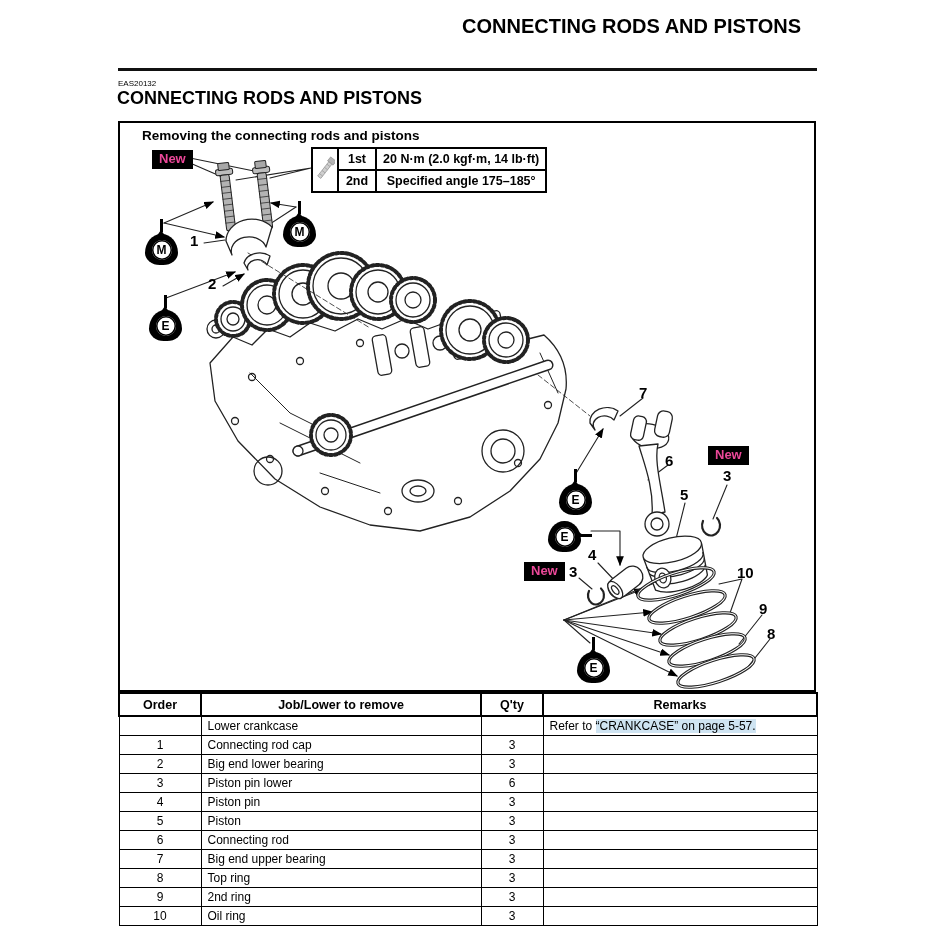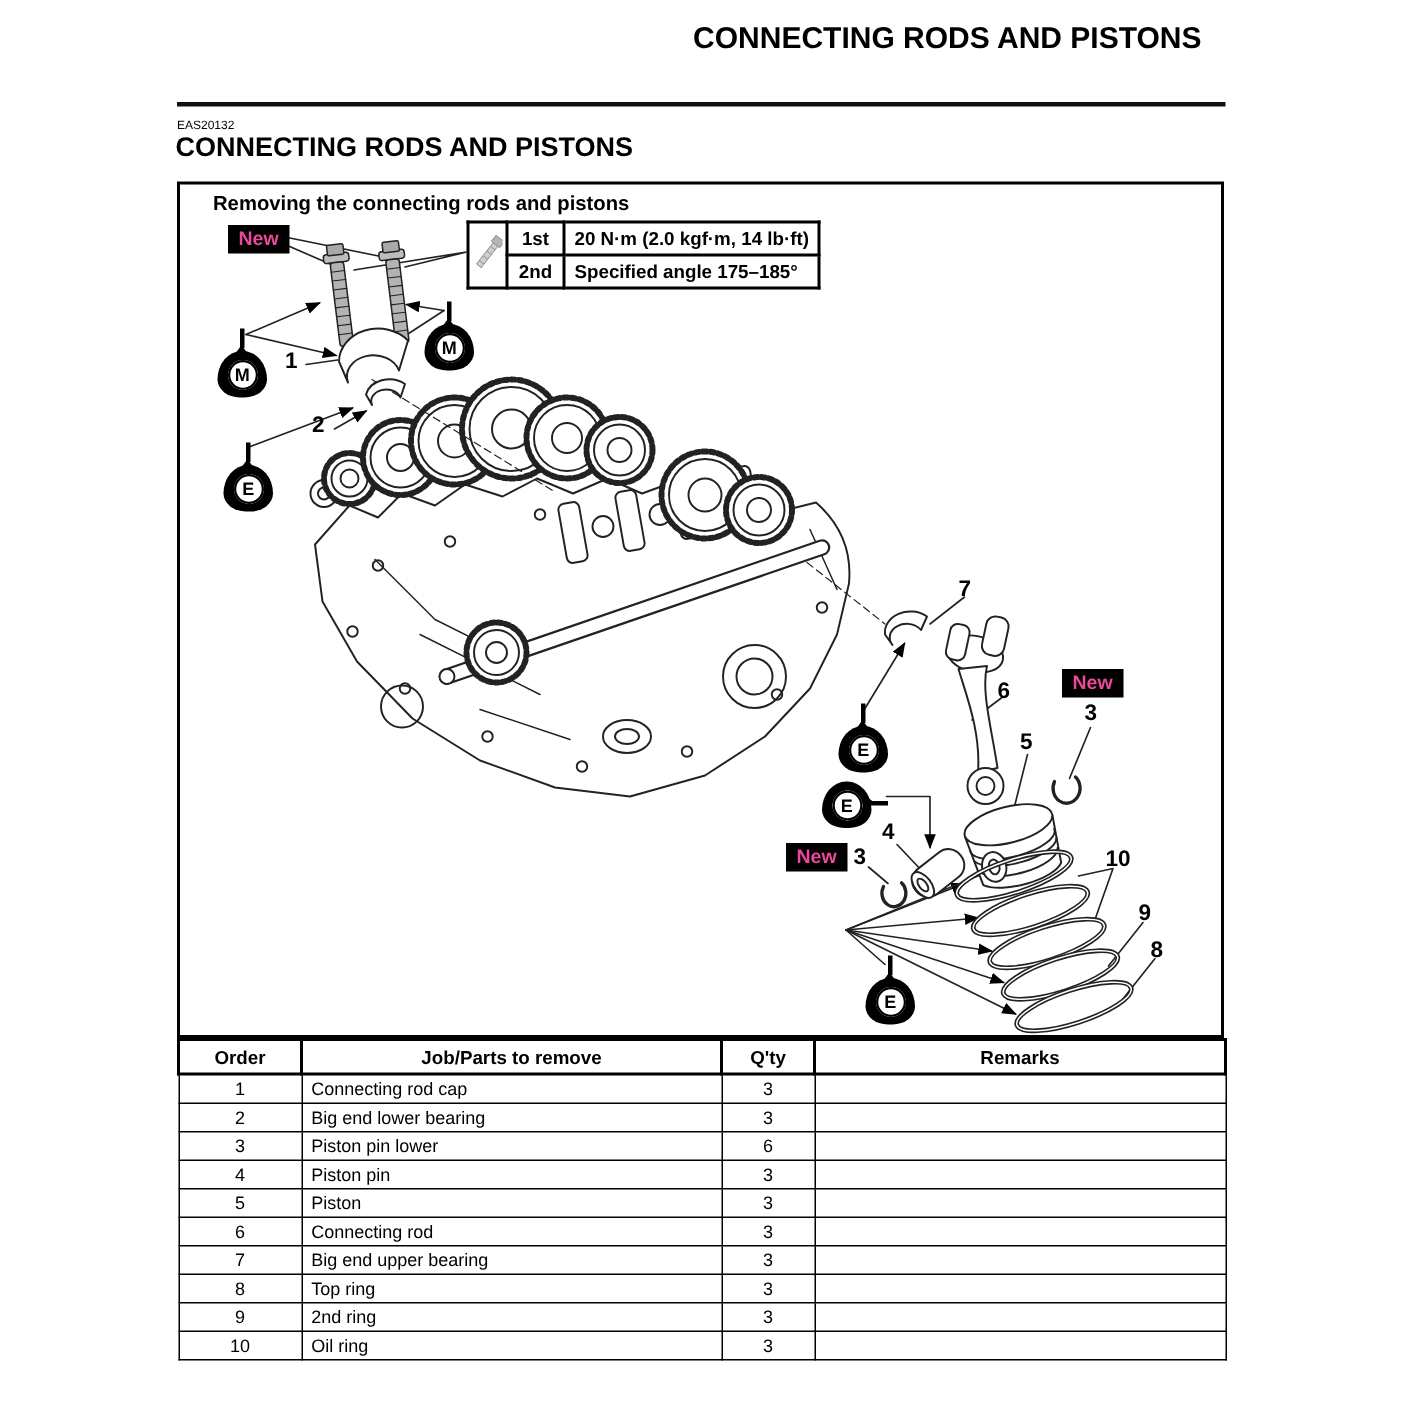"20 N·m (2.0 kgf·m, 14" table.torque td { text-align: none -> center }
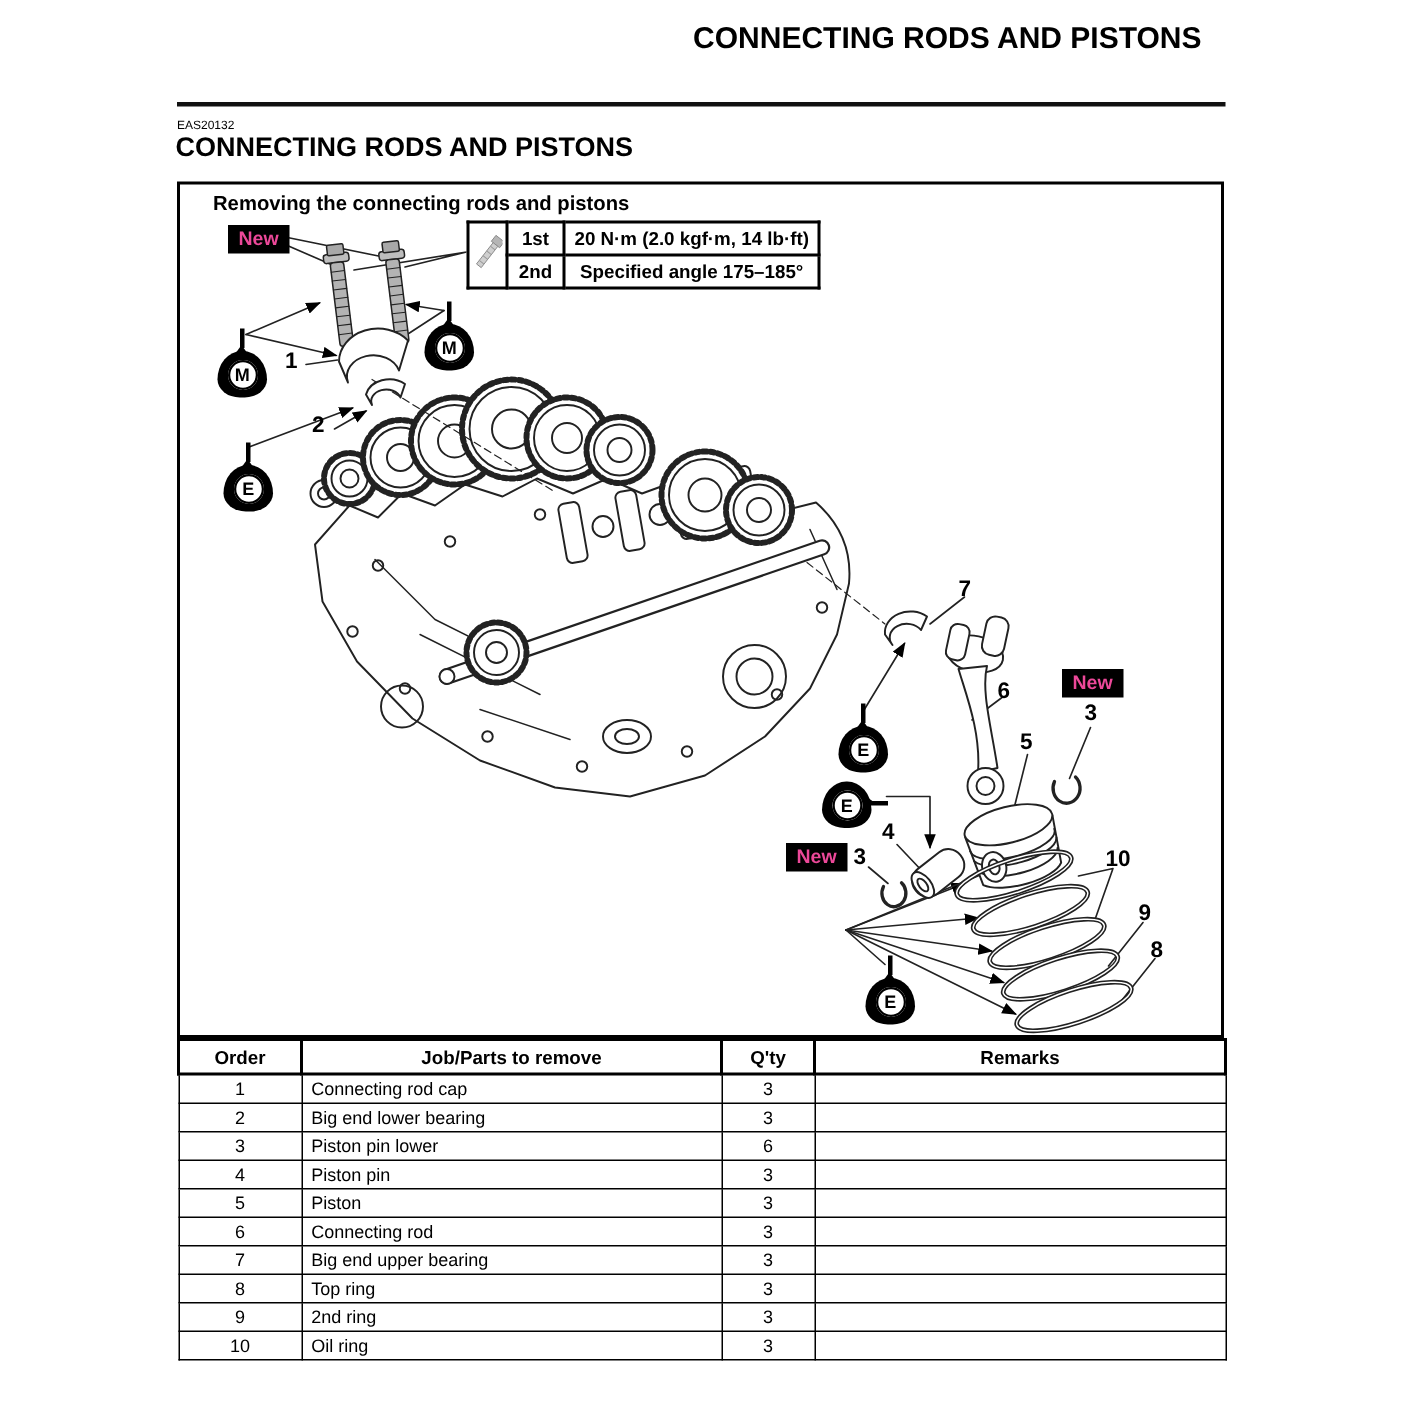"Job/Parts to remove" th { text: Job/Parts -> Job/Lower }
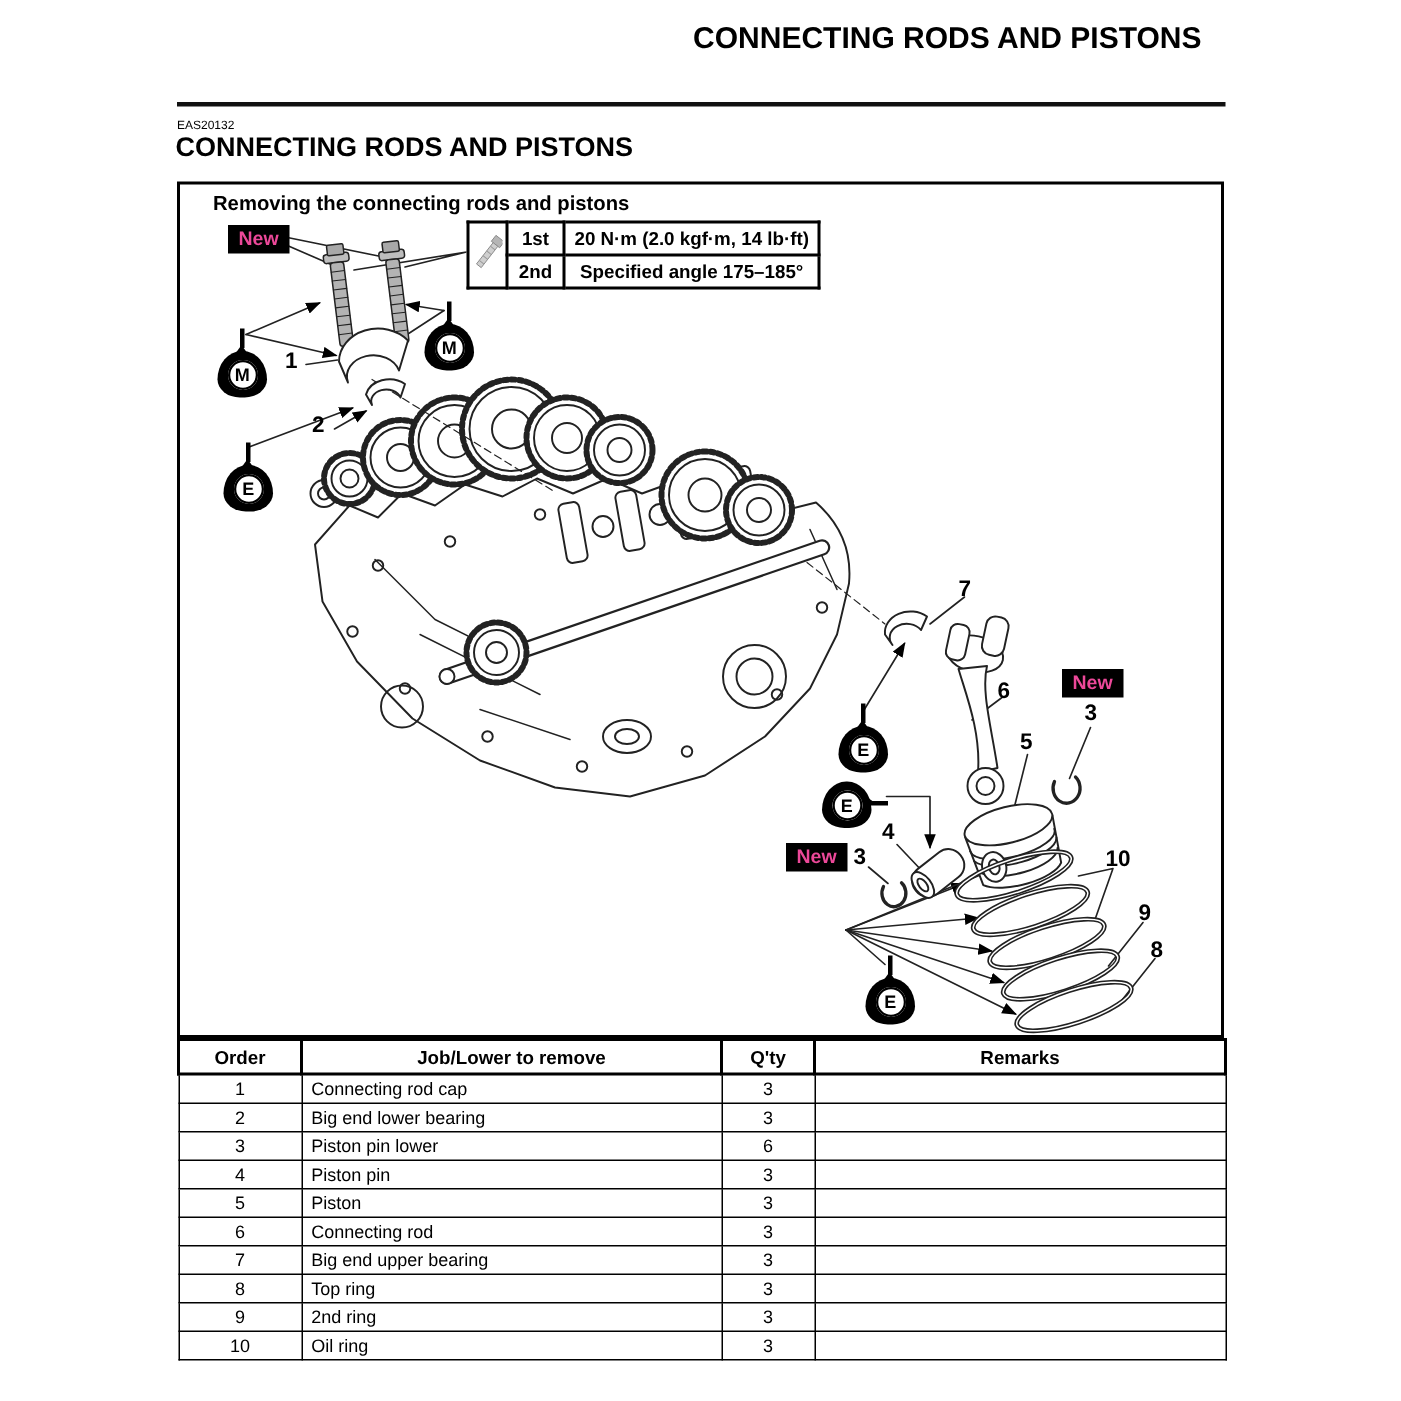"Lower crankcase" tr { html: none -> <tr> <td></td> <td>Lower crankcase</td> <td></td> <td><span>Refer to </span><span>“CRANKCASE” on page 5-57.</span></td> </tr> }
